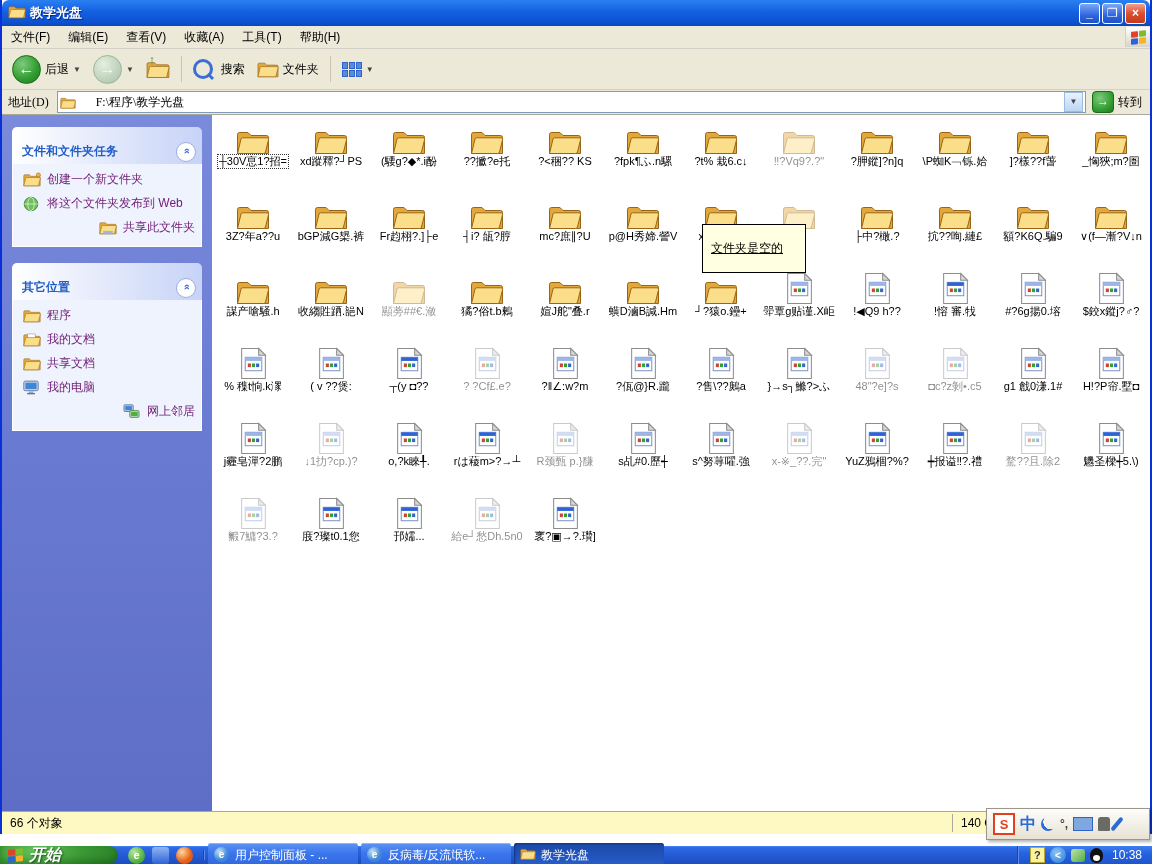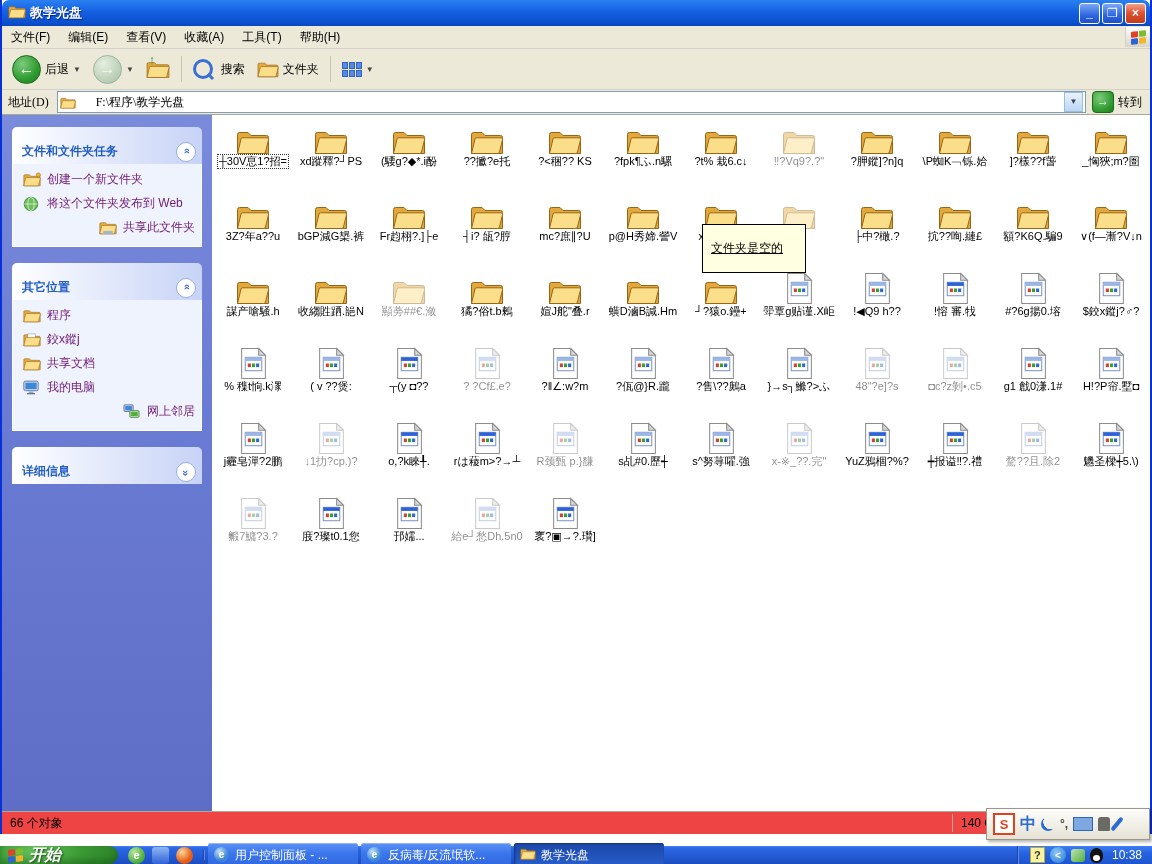"鉸x鏦j" span.silabel { text: 鉸x鏦j -> 我的文档 }
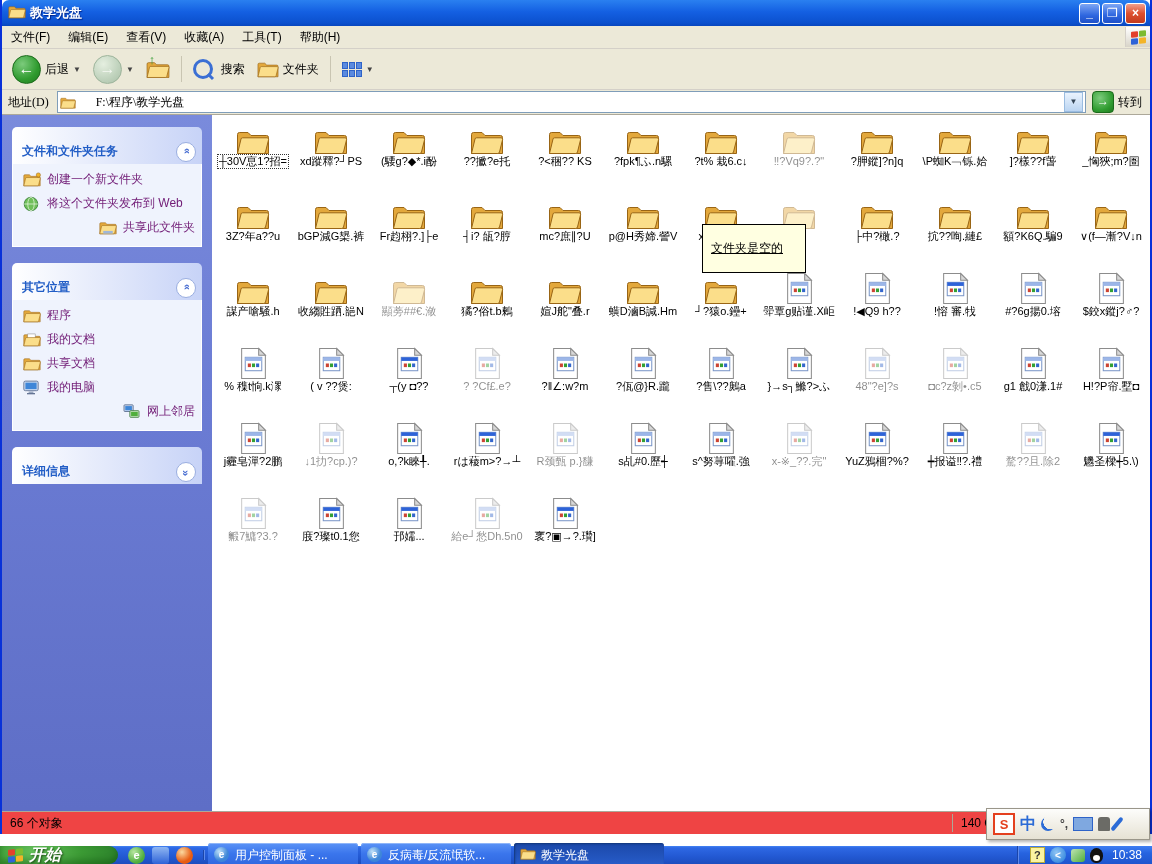"详细信息" div.sbox { html: <div> <div> <span>详细信息</span> <span> <span>»</span> </span> </div> </div> -> none }
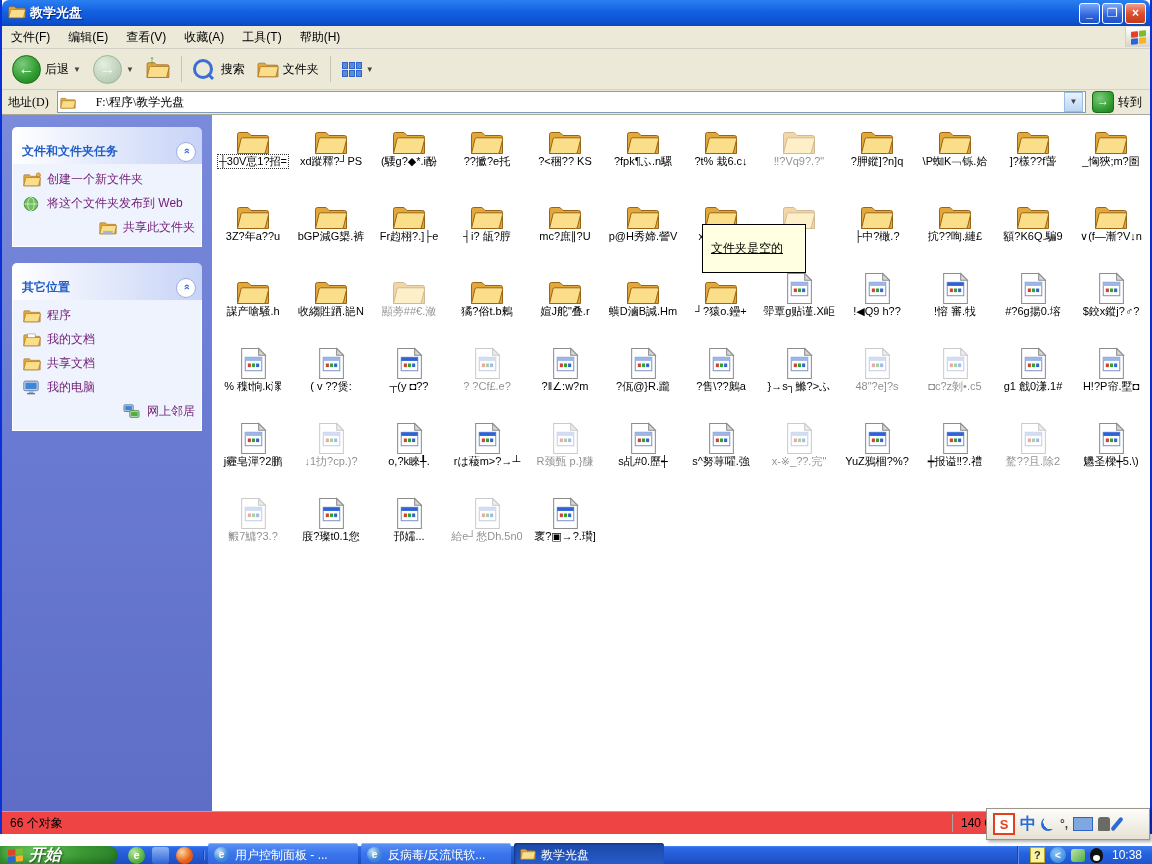"66 个对象" .statusbar { background: #ef4444 -> #fef9c3 }
